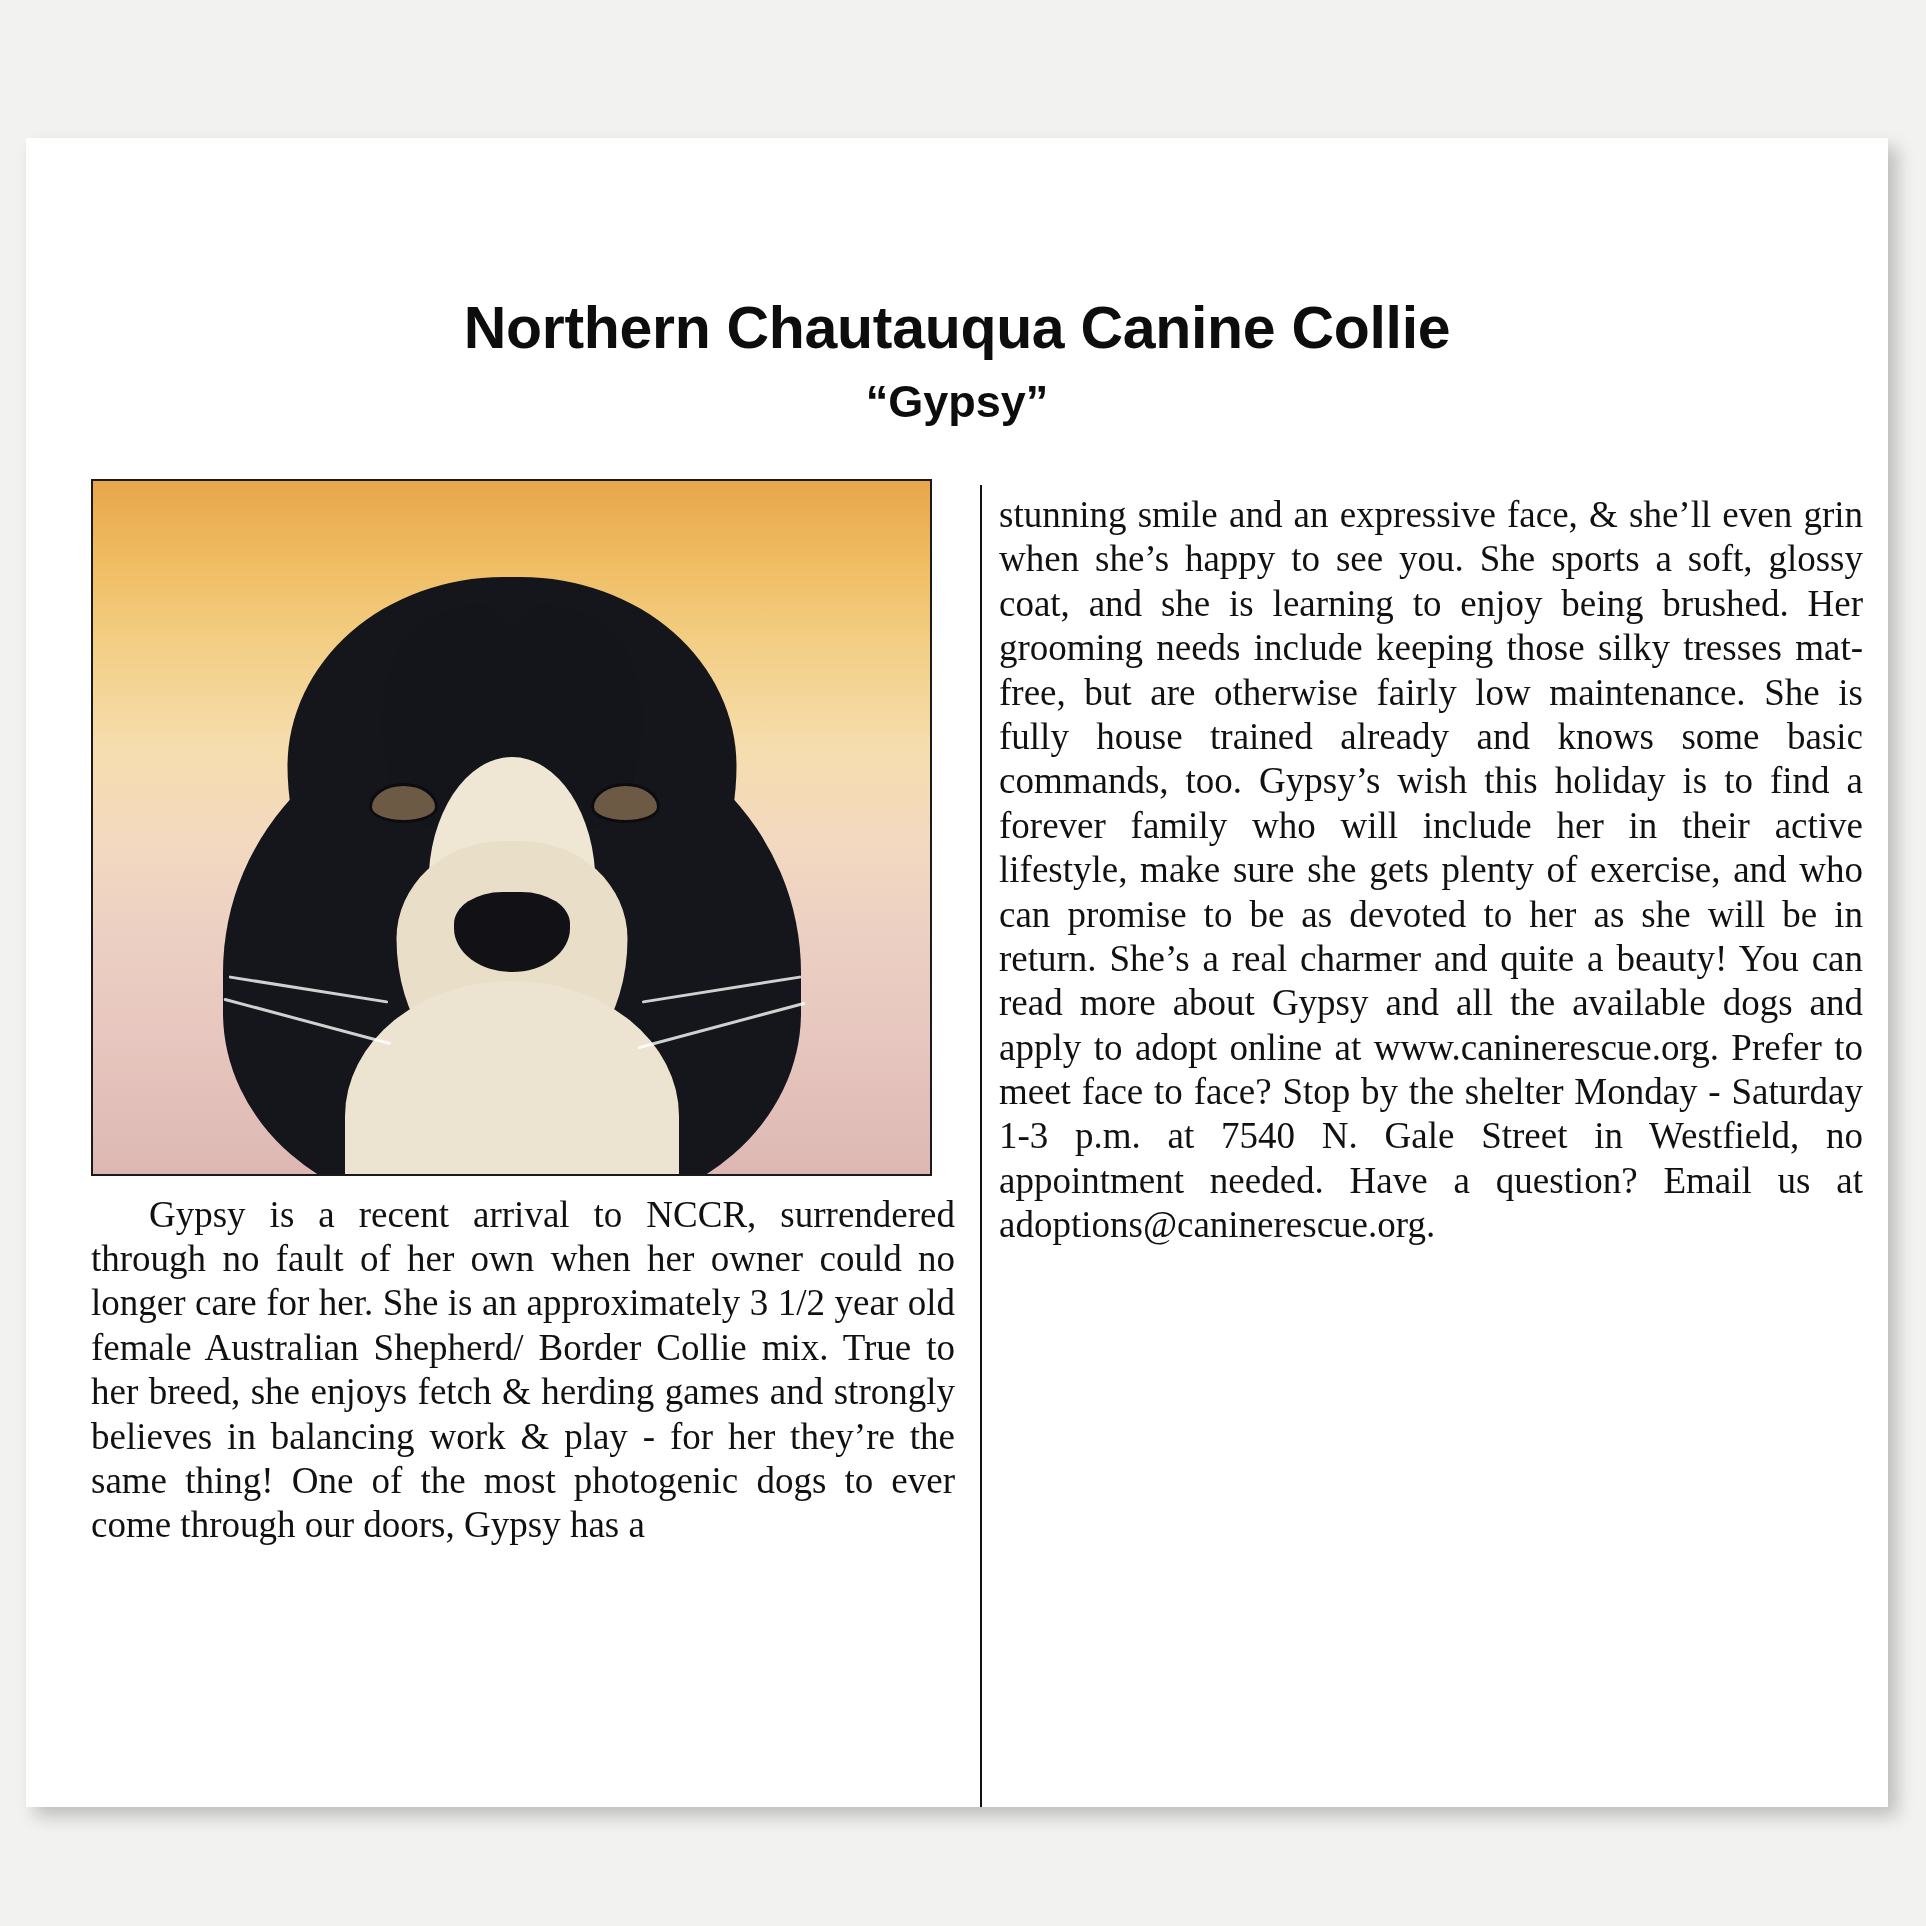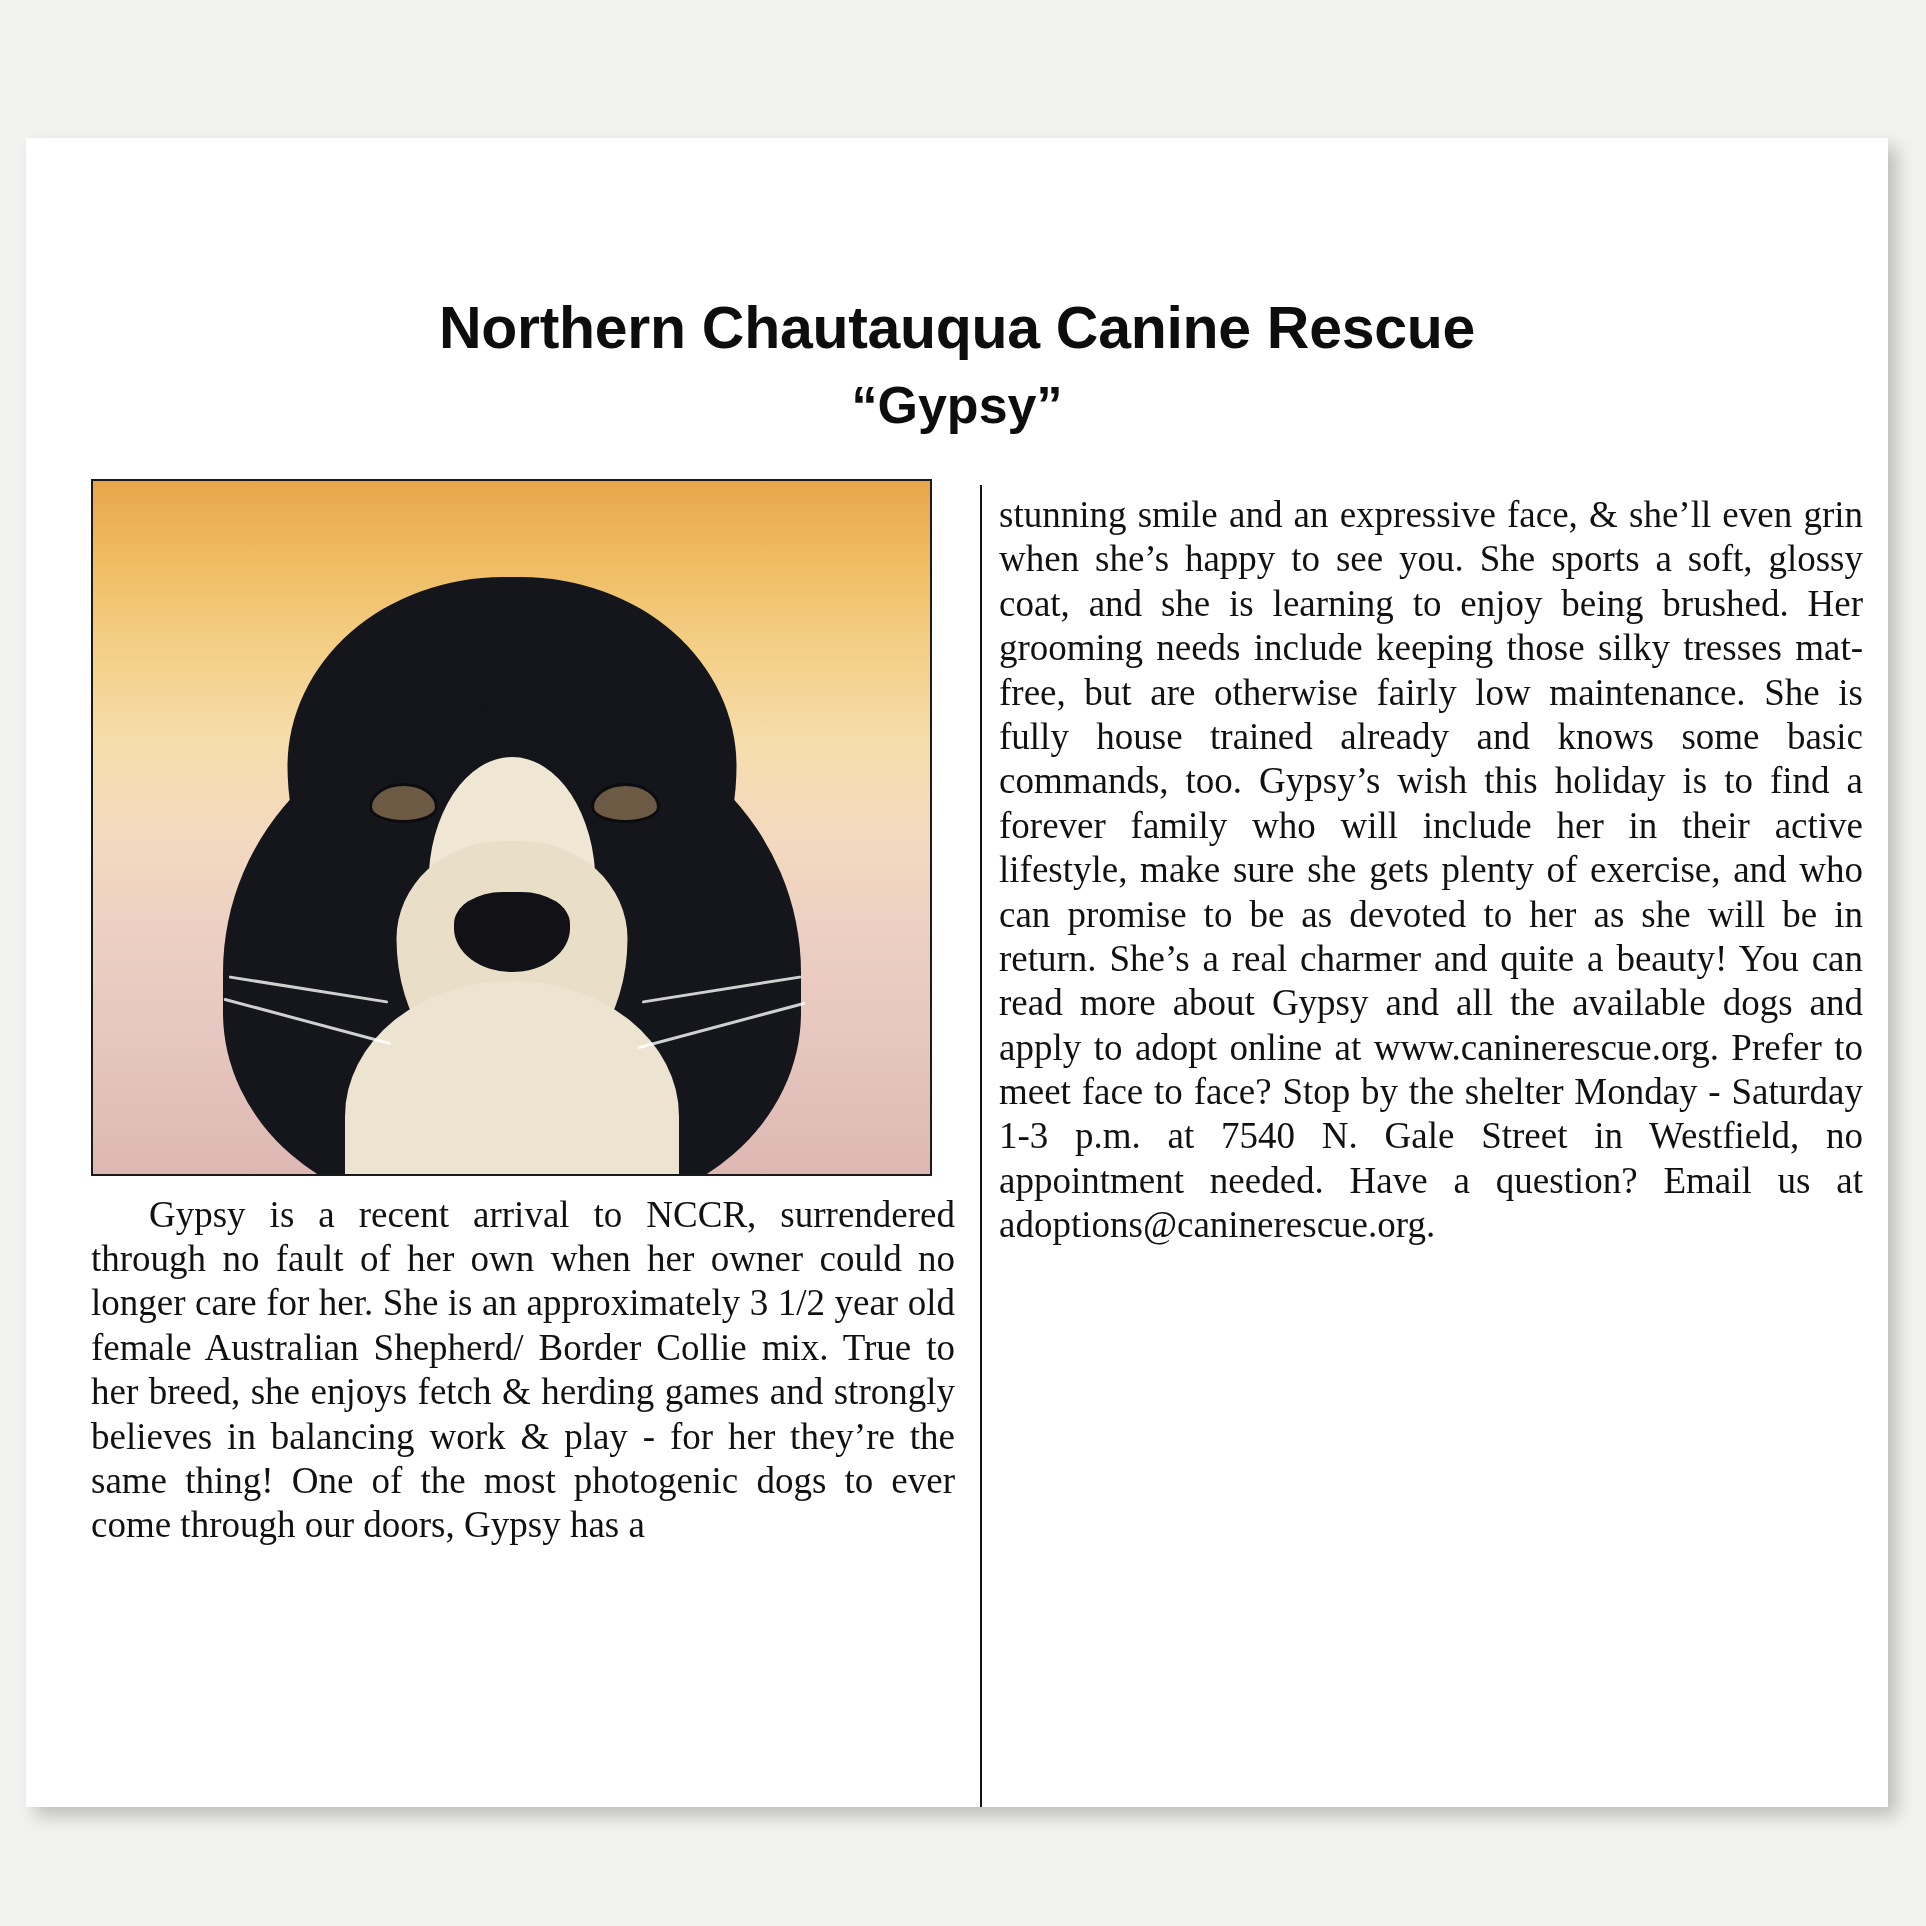"Northern Chautauqua Canine Rescue" div.headline { text: Rescue -> Collie }
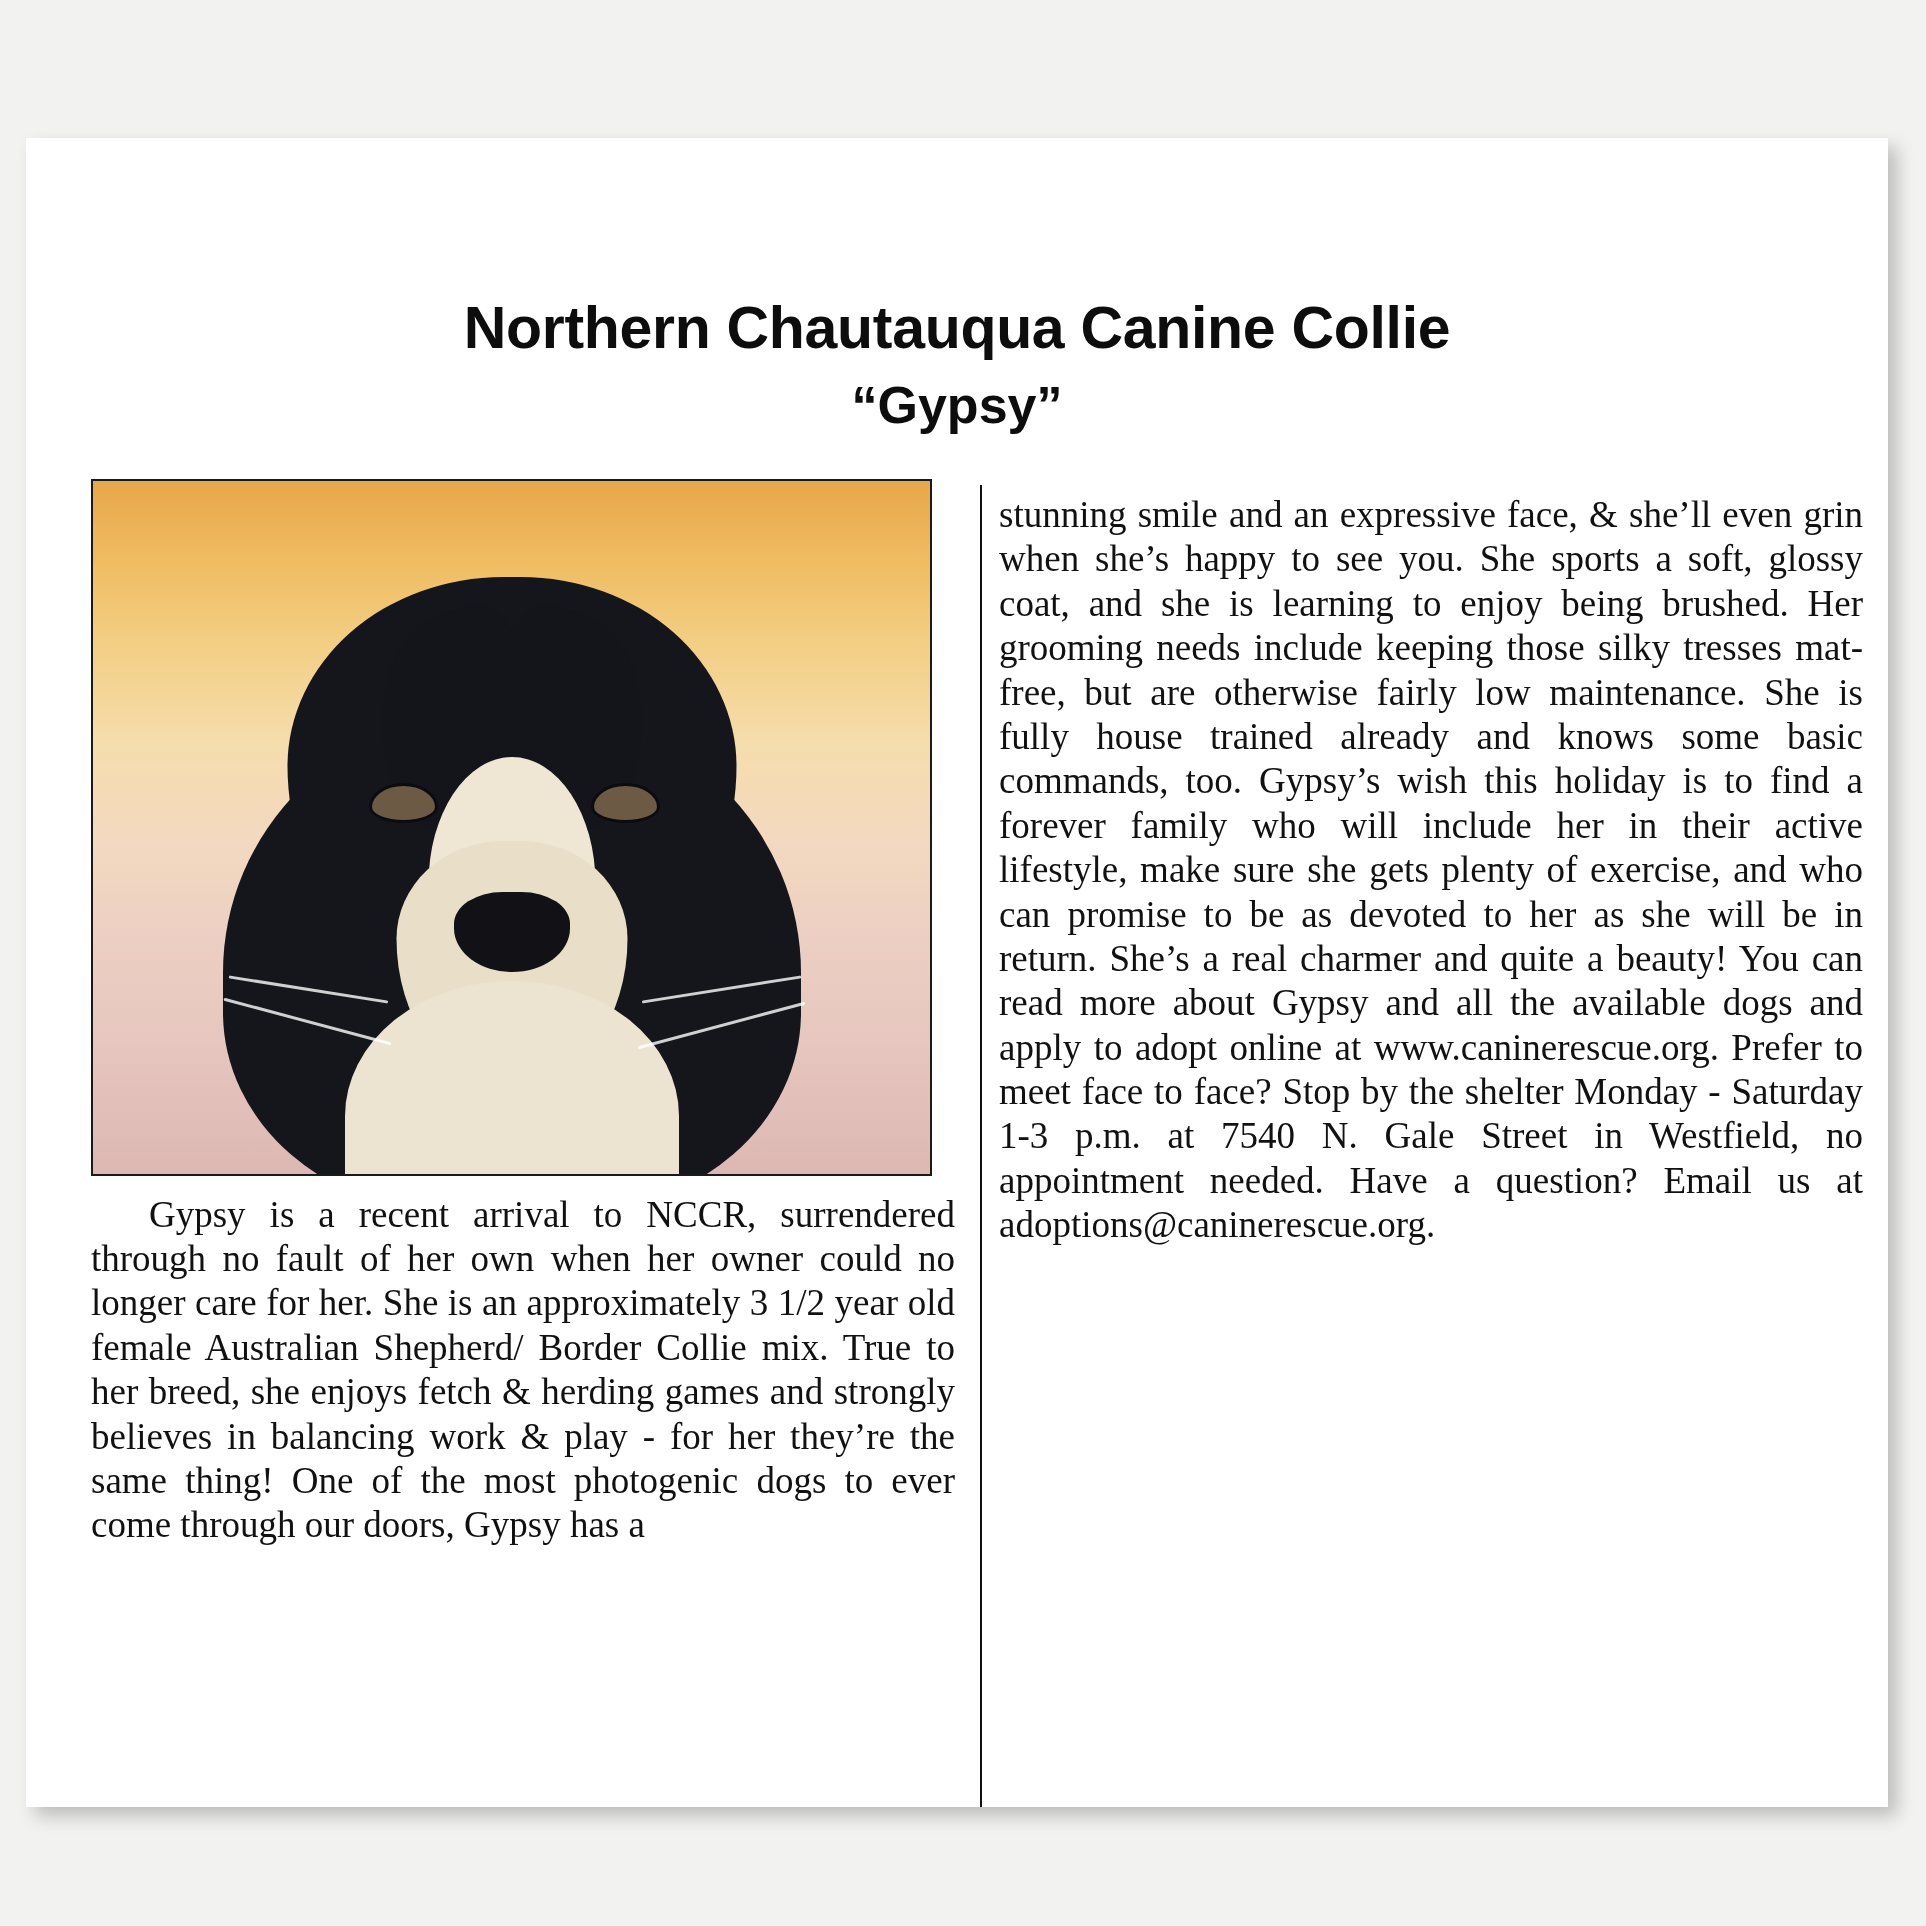"“Gypsy”" .subhead { font-size: 52px -> 45px }
